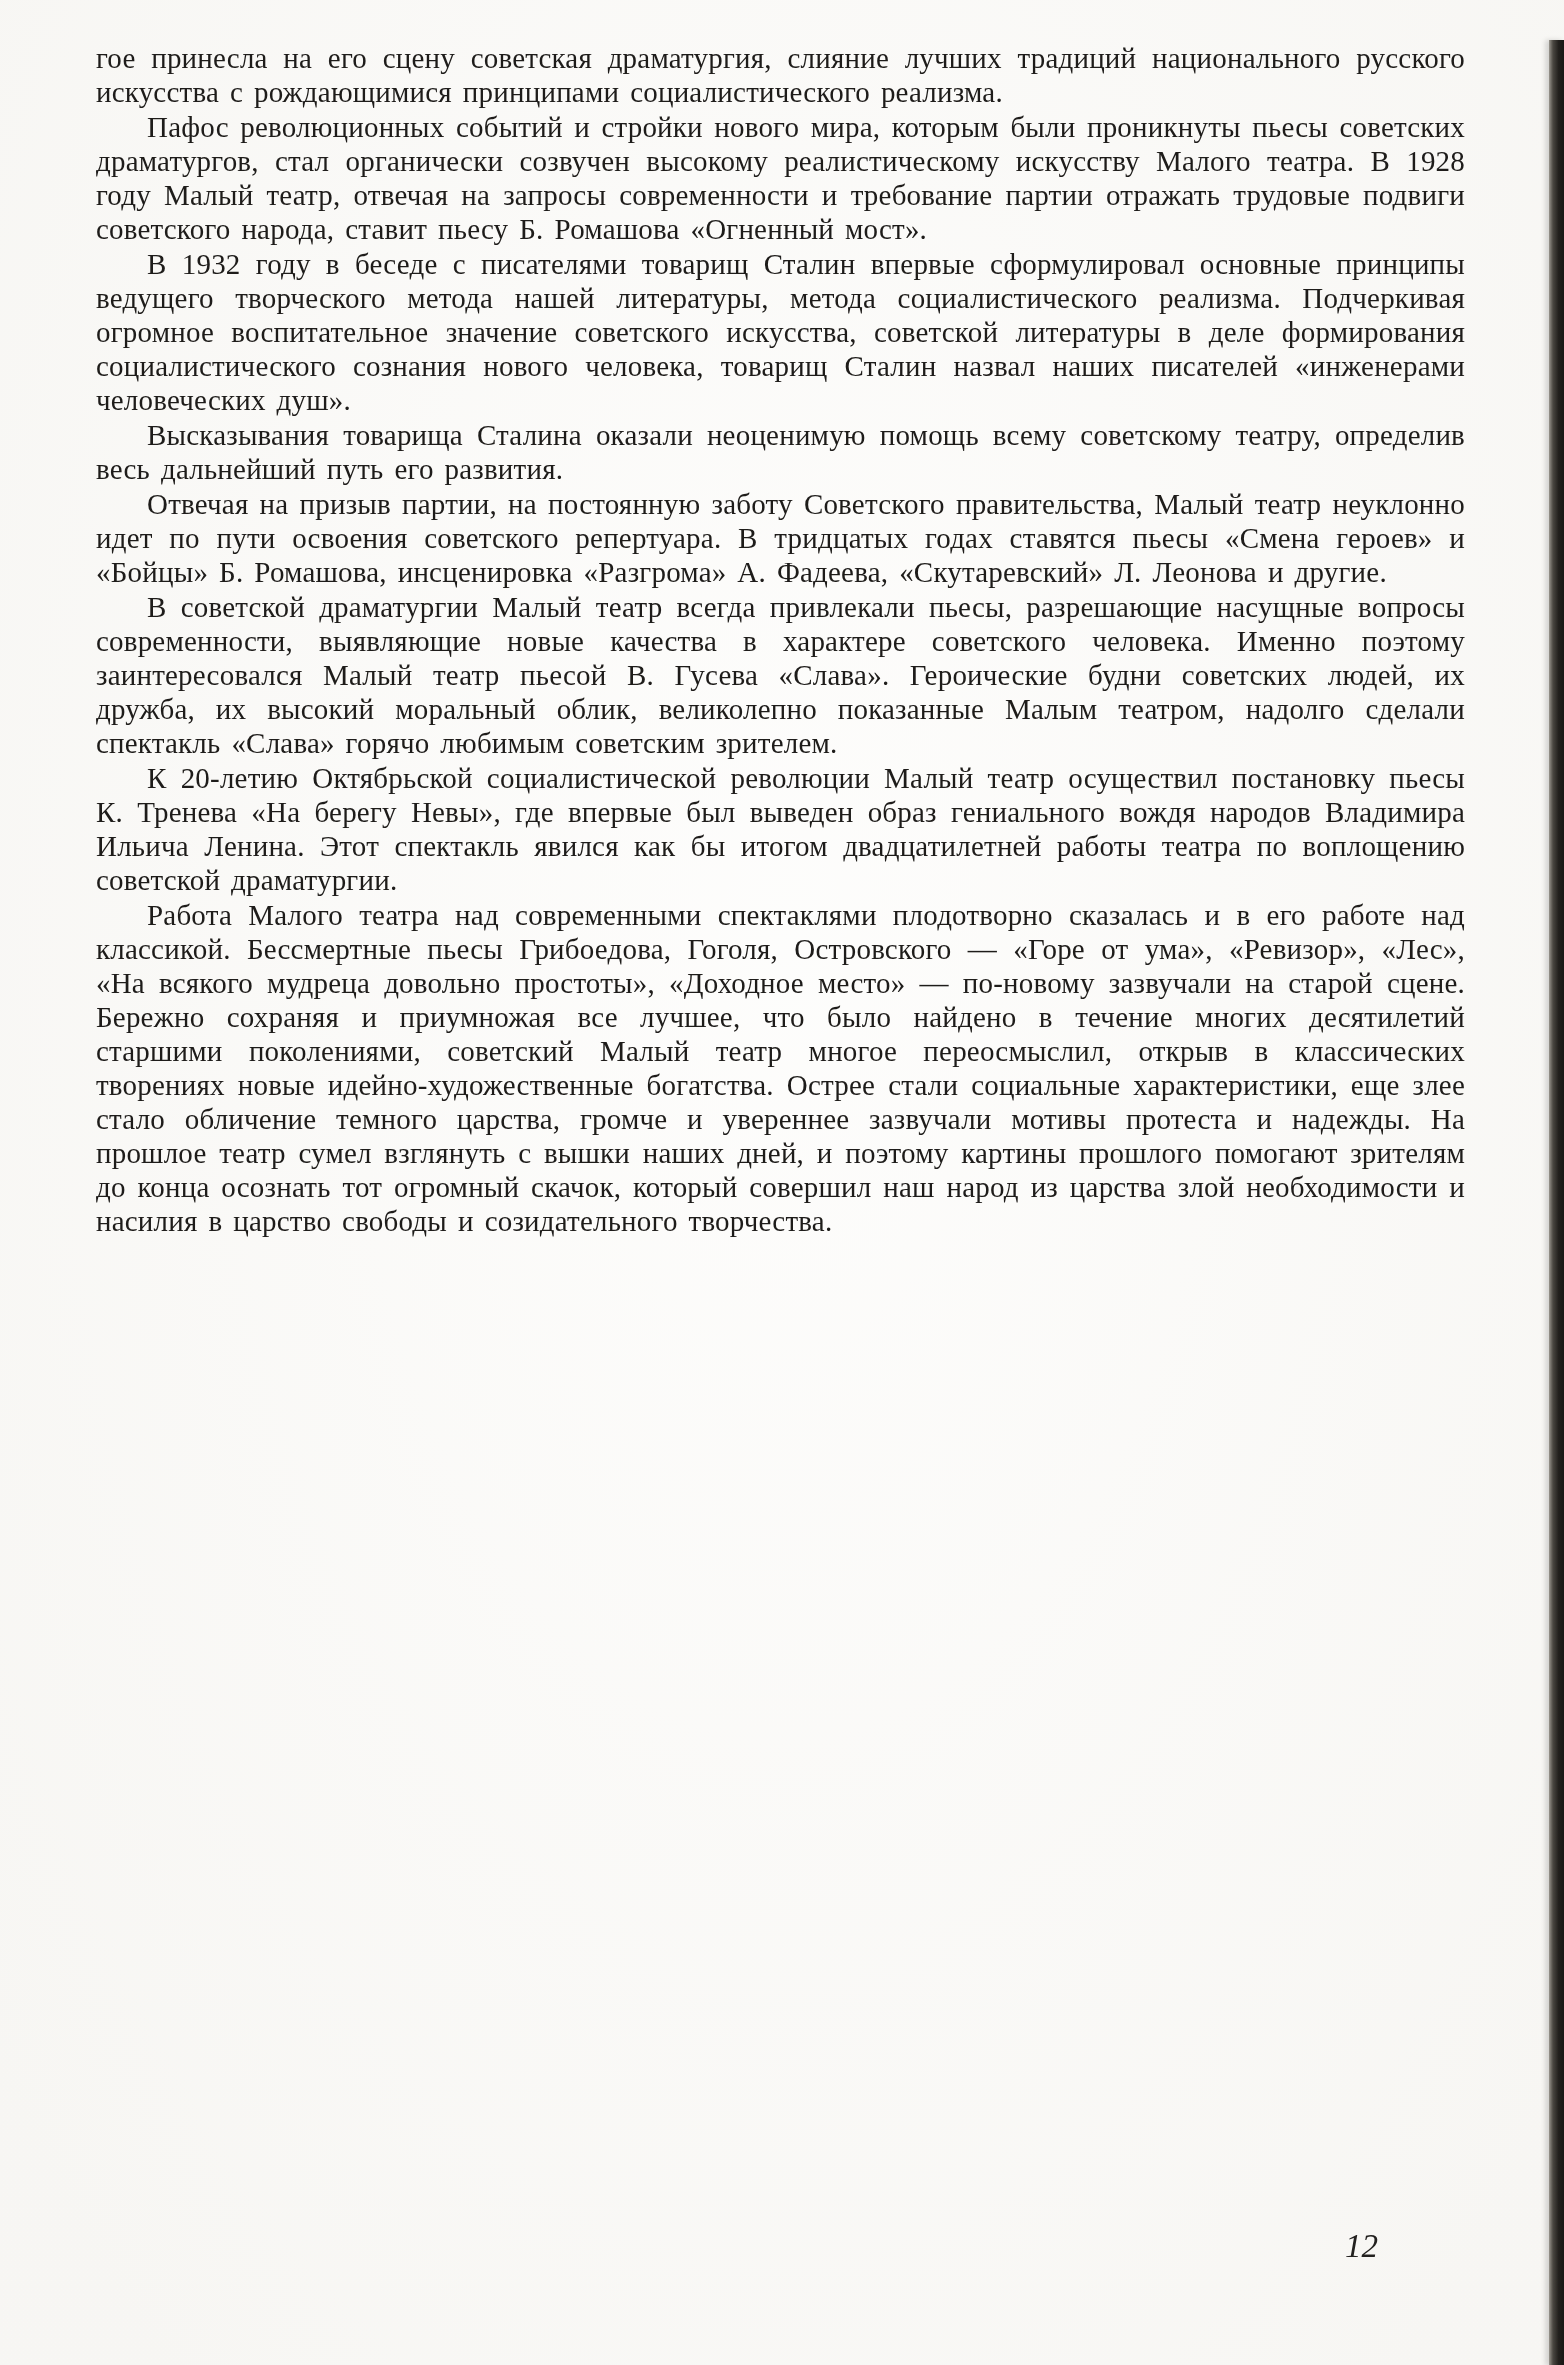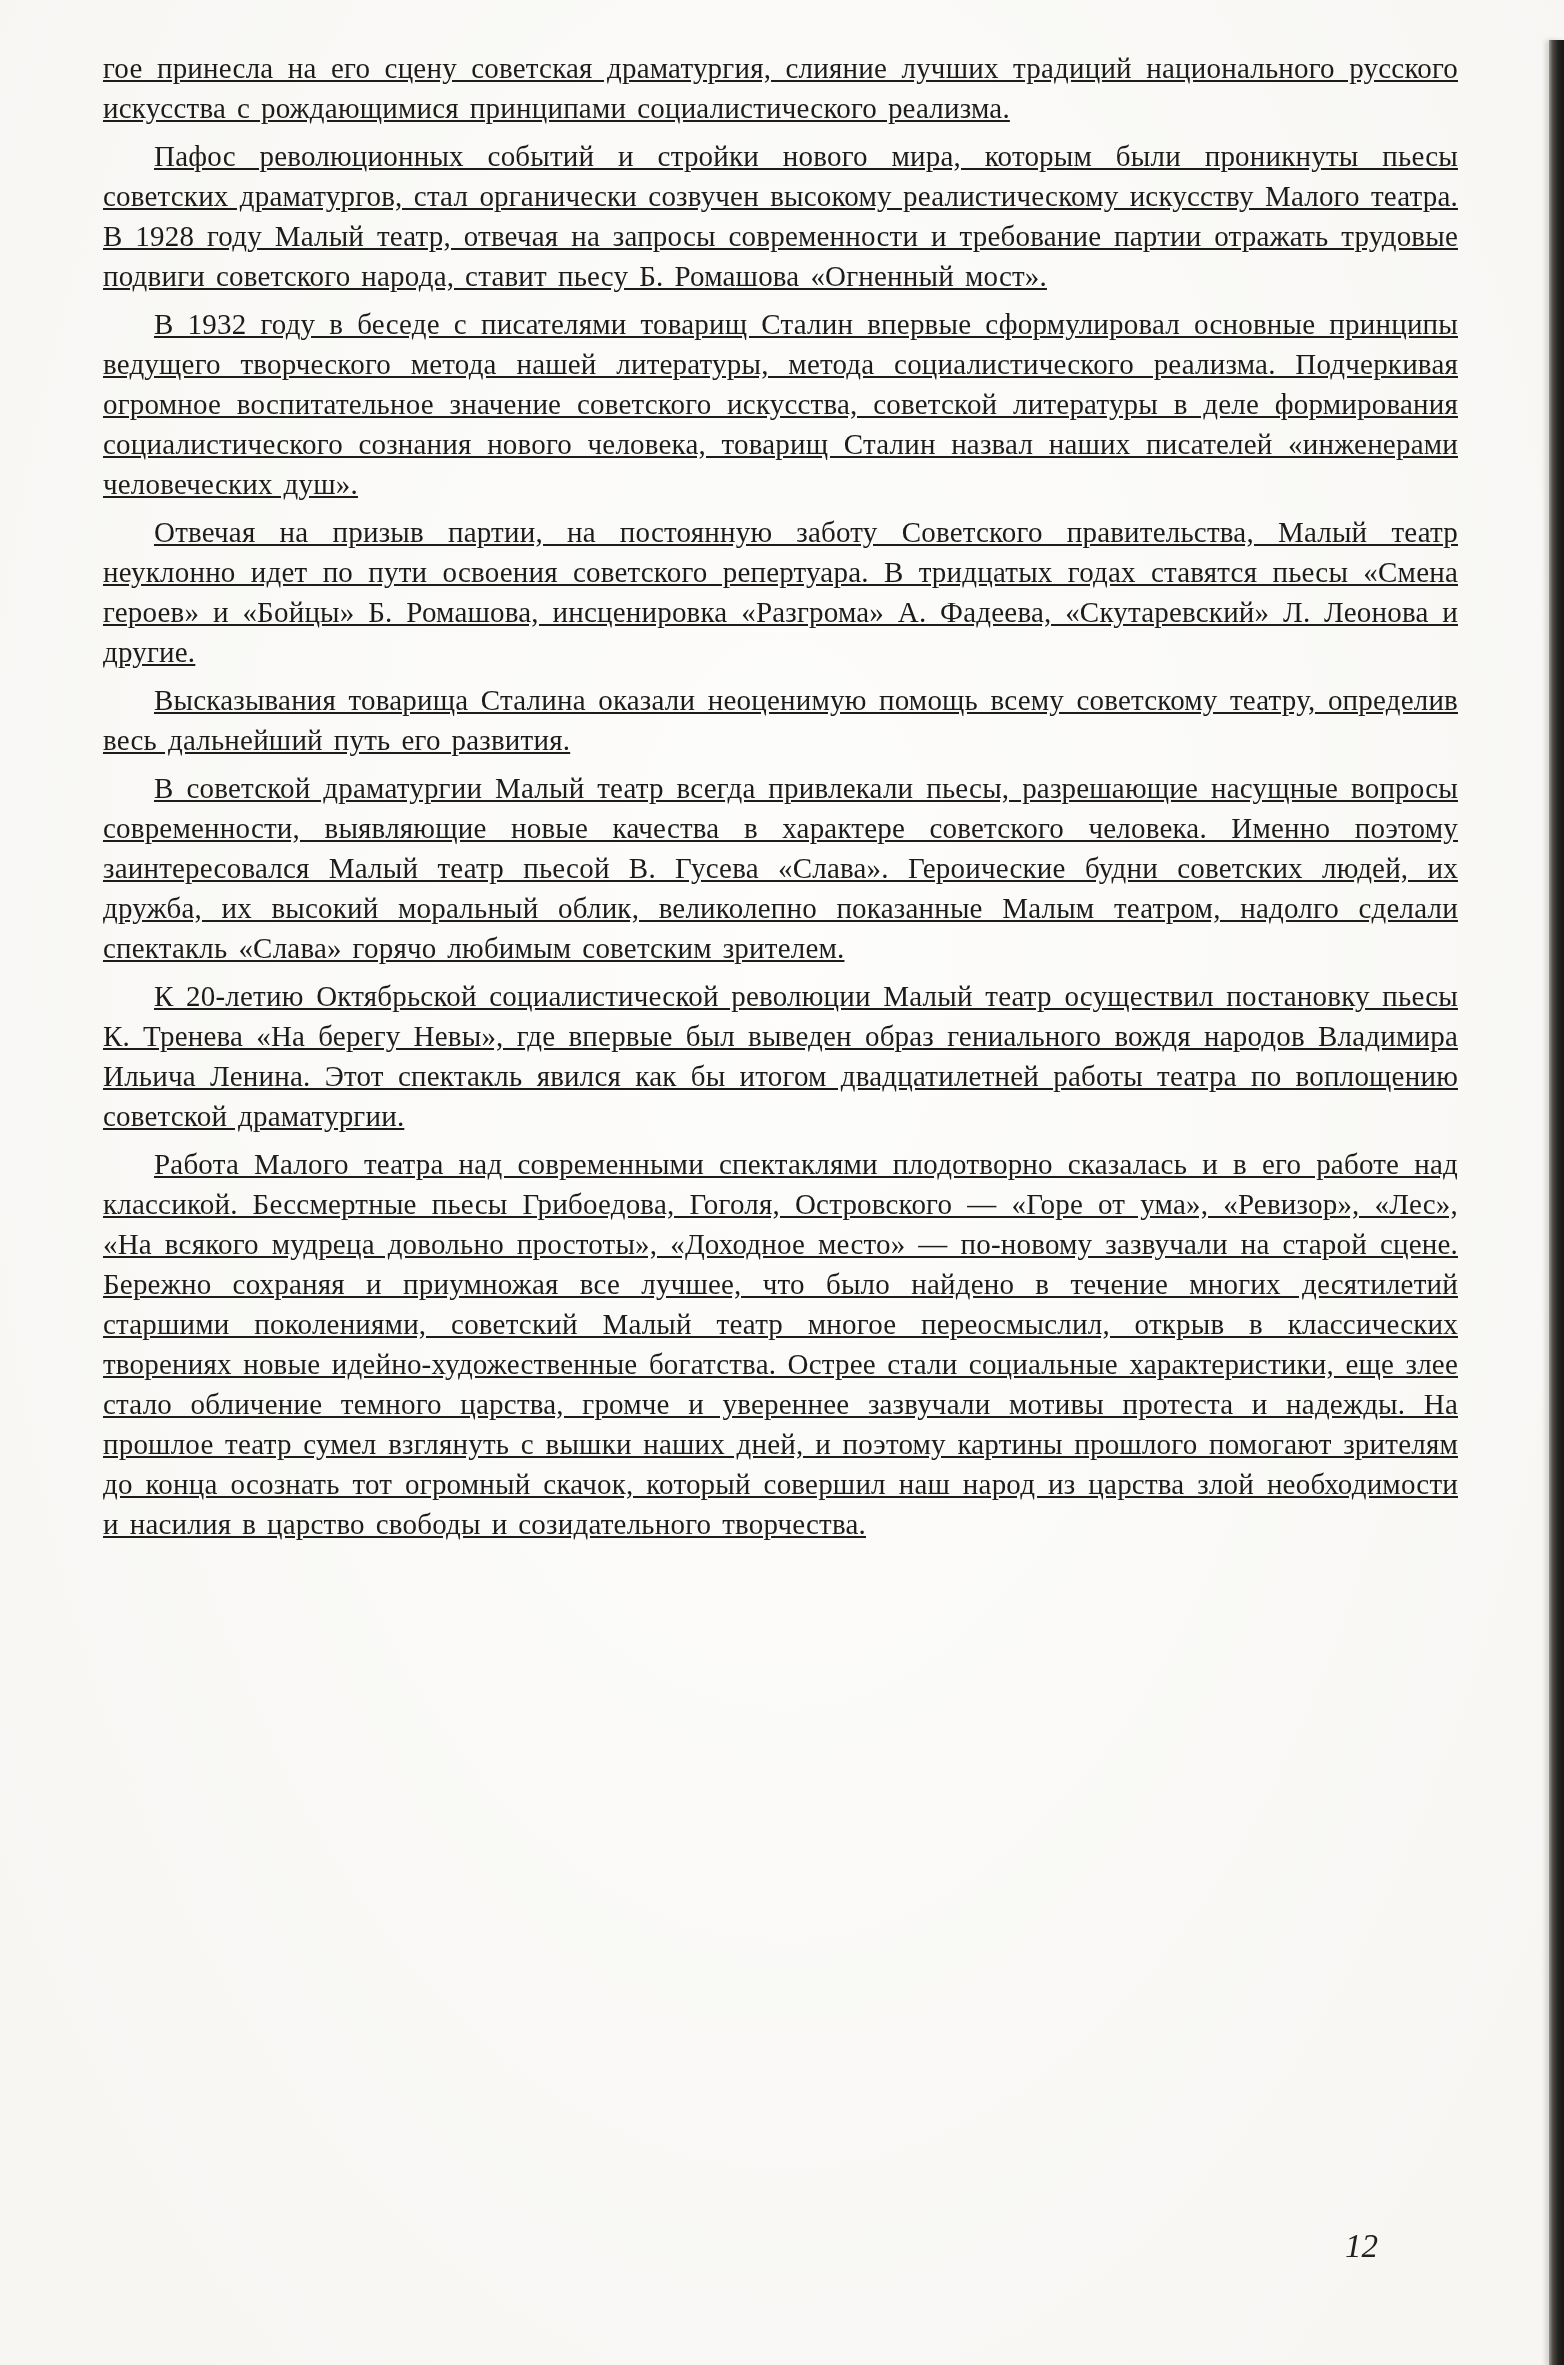"гое принесла на его сцену" .para { line-height: 40px -> 34px; margin: 8px -> 1px; text-decoration: underline -> none }
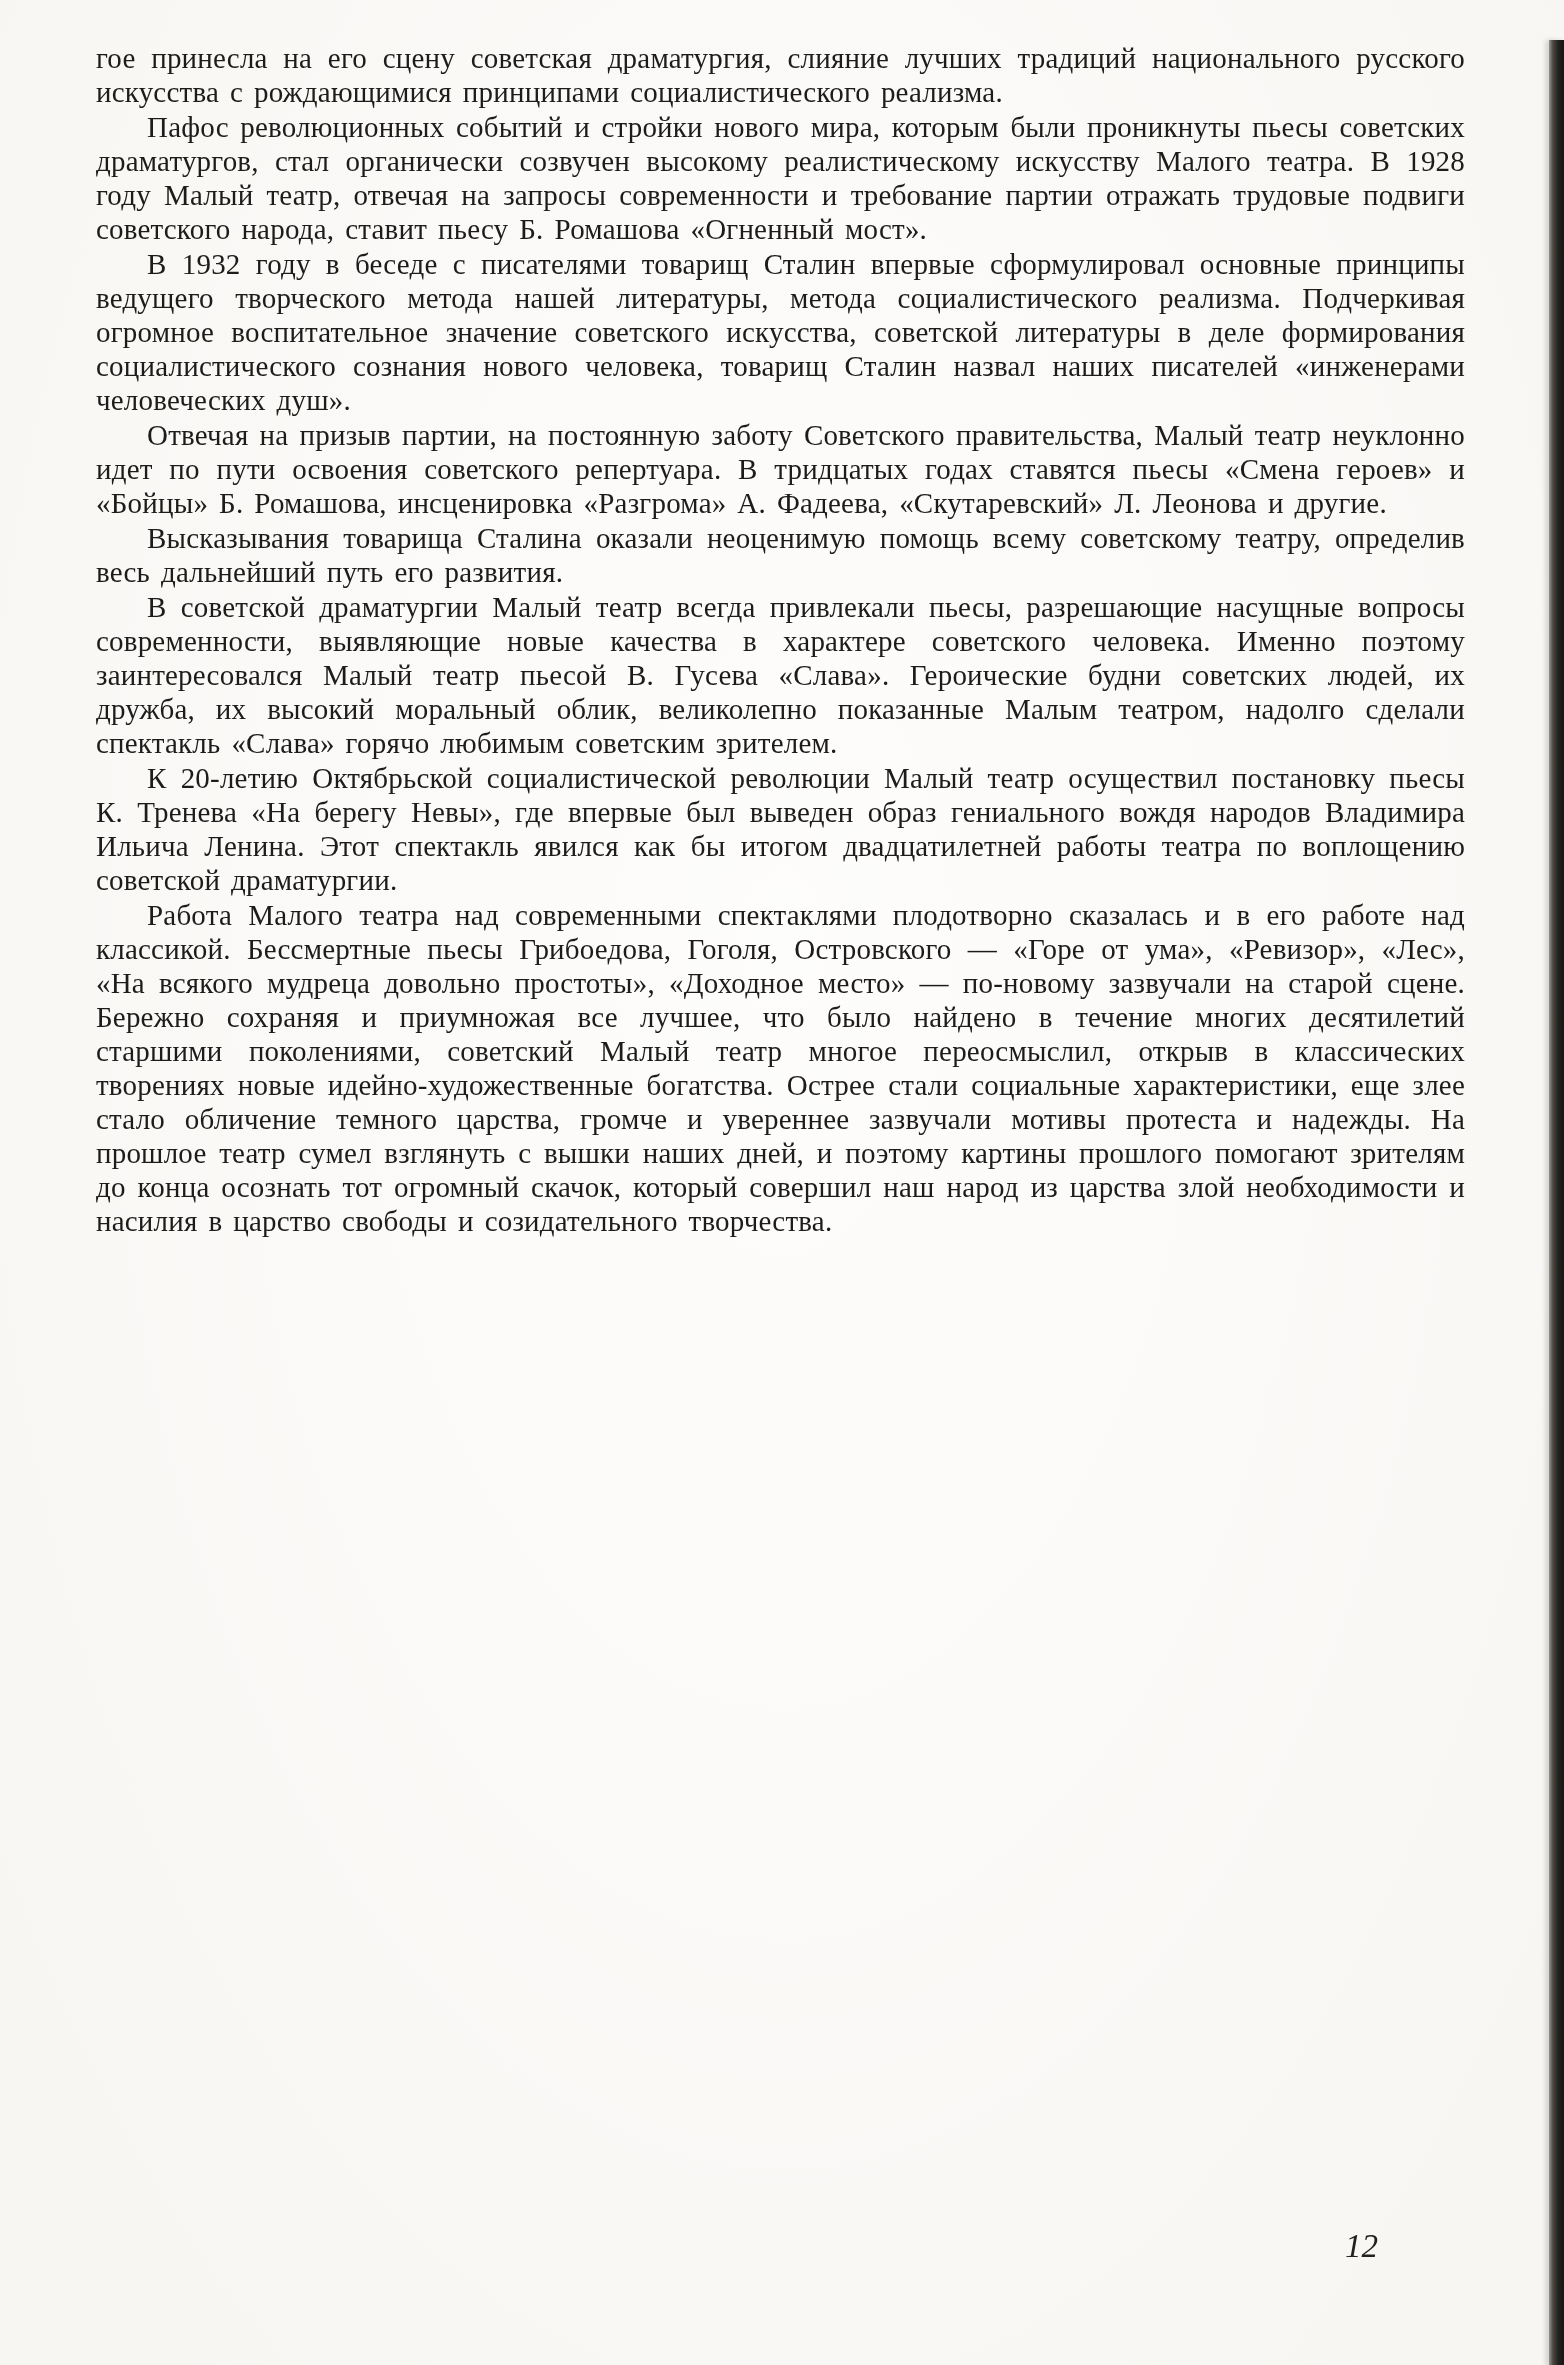"Отвечая на призыв партии, на" p.para { order: before "Высказывания товарища Сталина оказали" -> after "Высказывания товарища Сталина оказали" }
